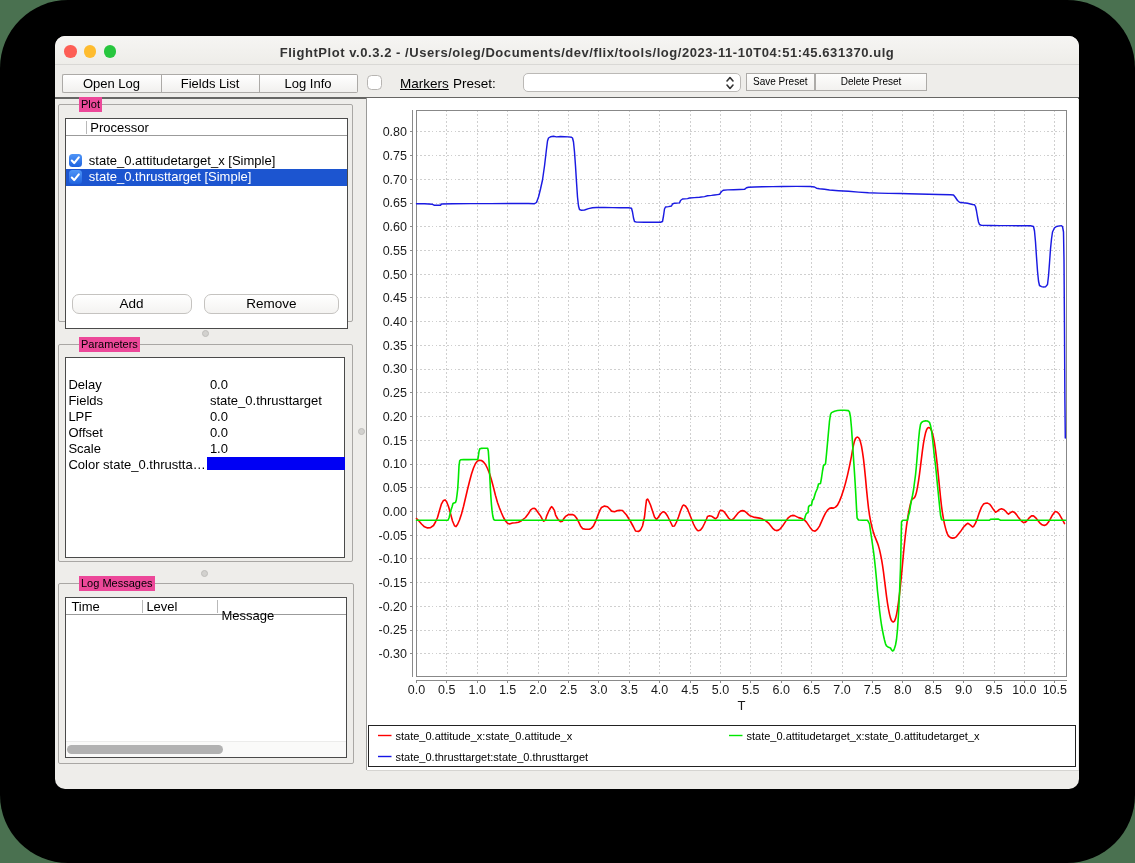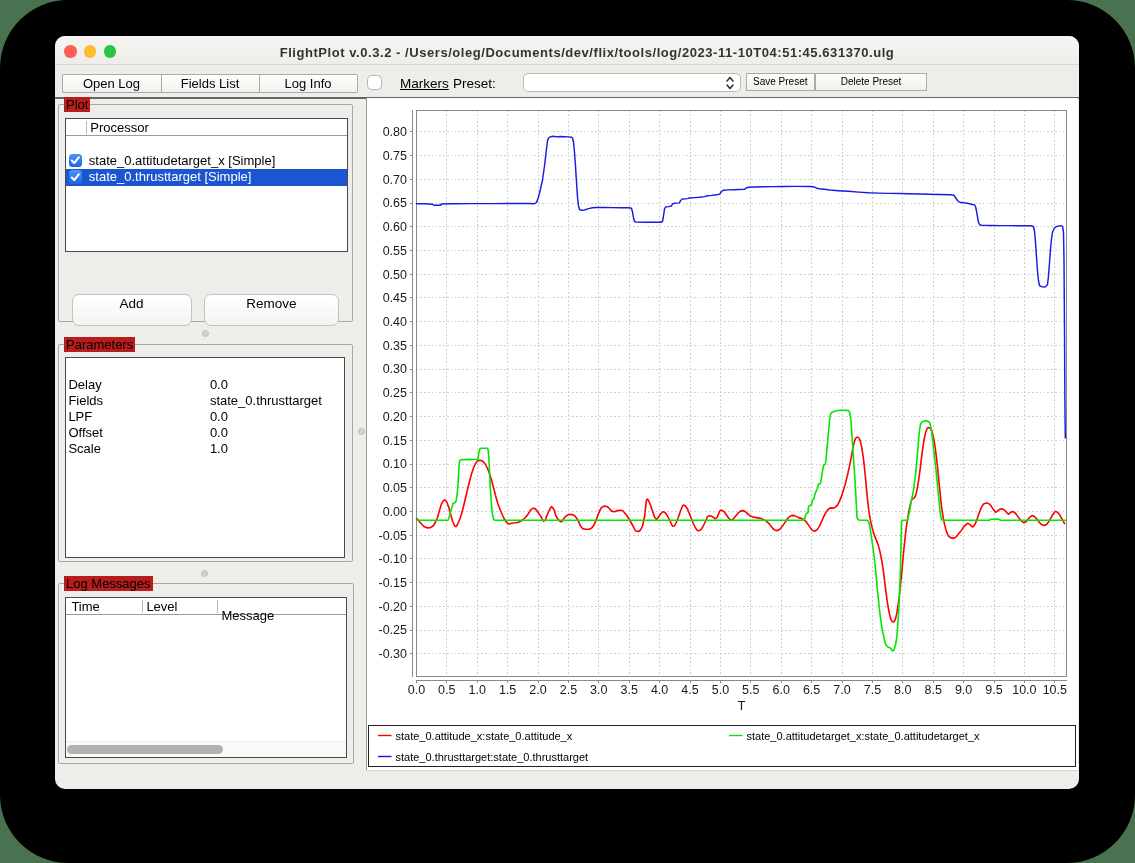"Plot" .gtitle { background: #b91c1c -> #ec4899; font-size: 13px -> 11px; left: 5px -> 20px }
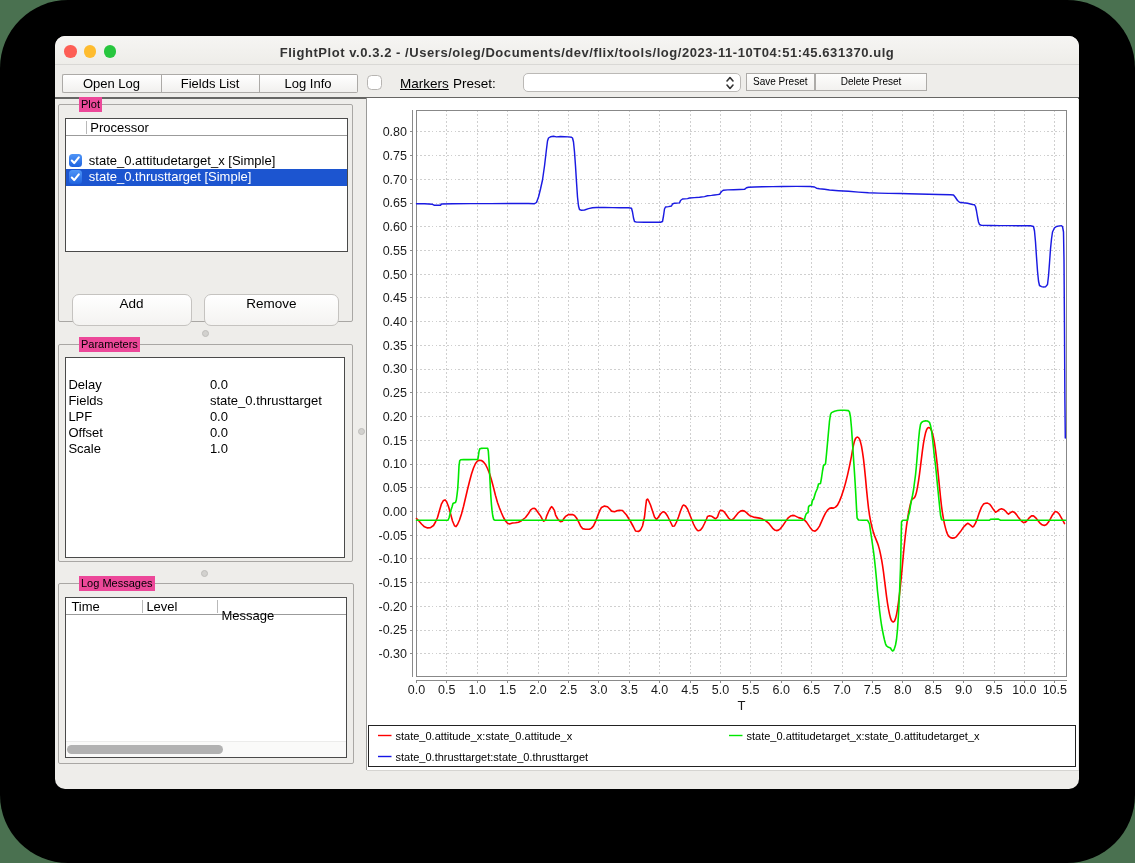"Processor" div.tablebox { height: 134px -> 211px }
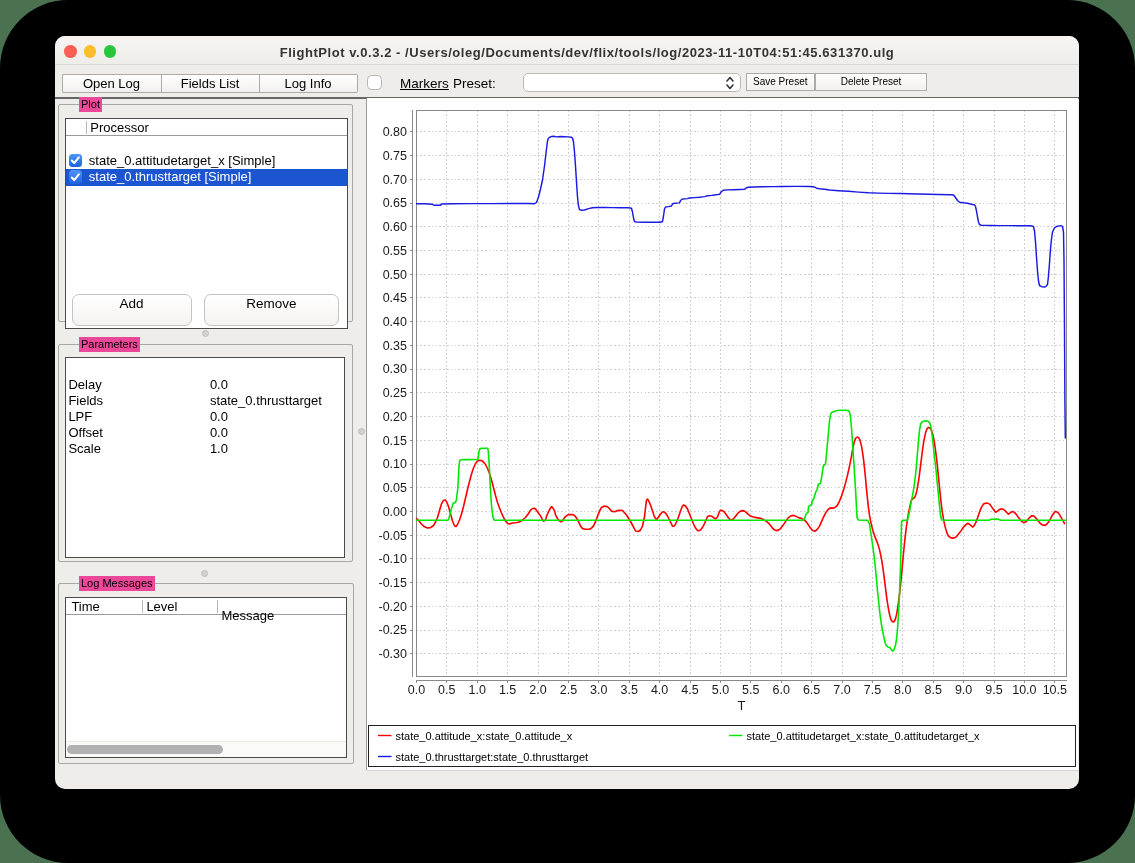"Add" .mbtn { height: 32px -> 20px }
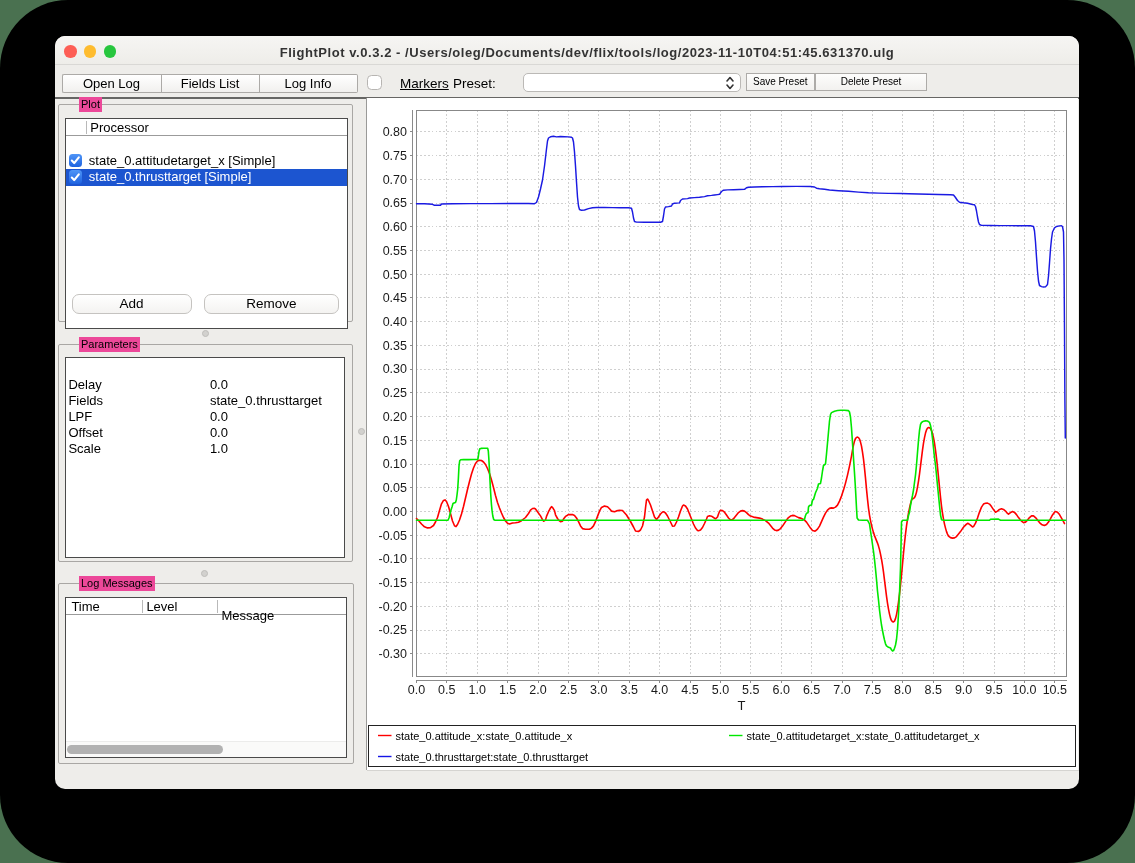"Color state_0.thrustta…" div.prow { html: none -> <div> <span>Color state_0.thrustta…</span> <div></div> </div> }
